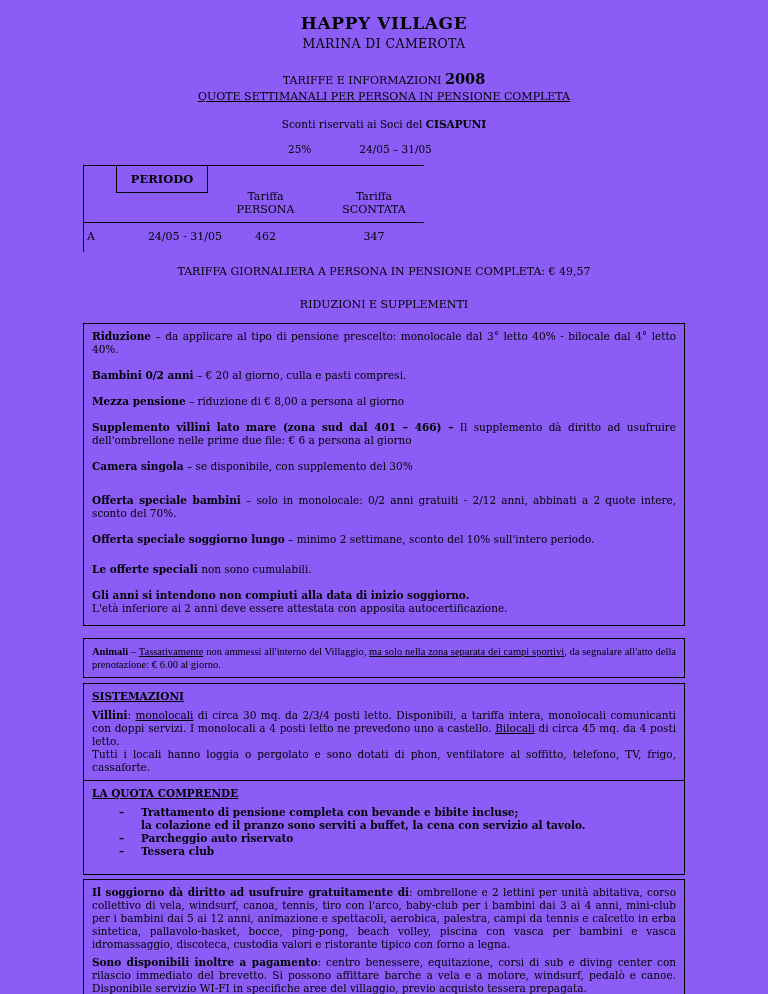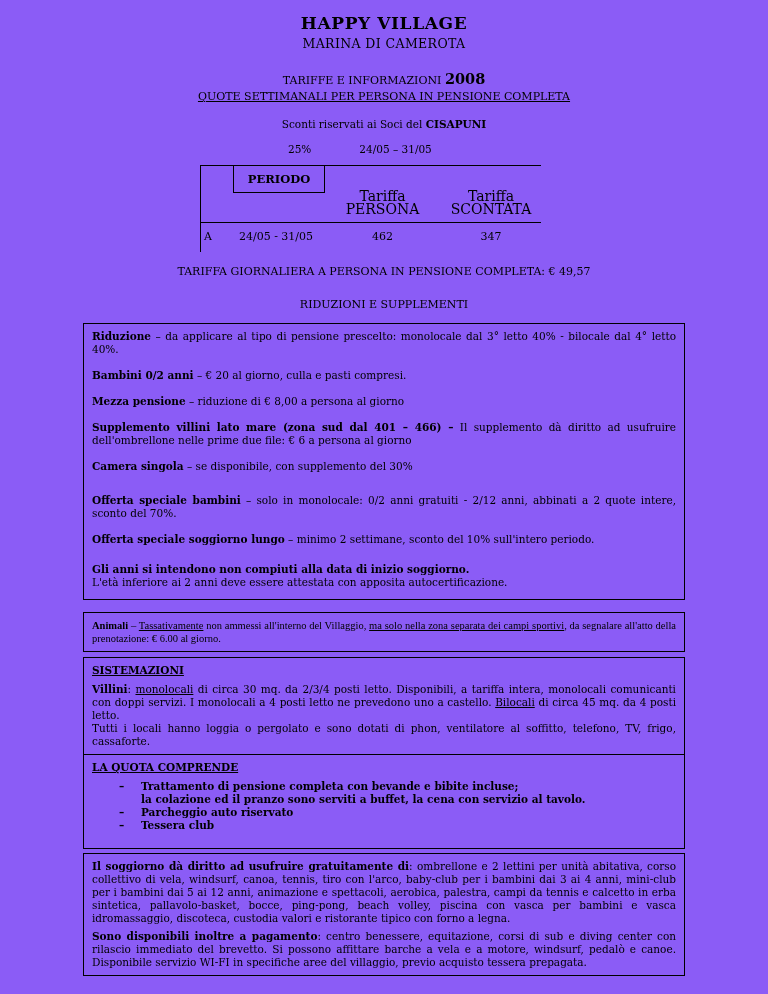"PERIODO" .rate-table { margin-left: 117px -> none }
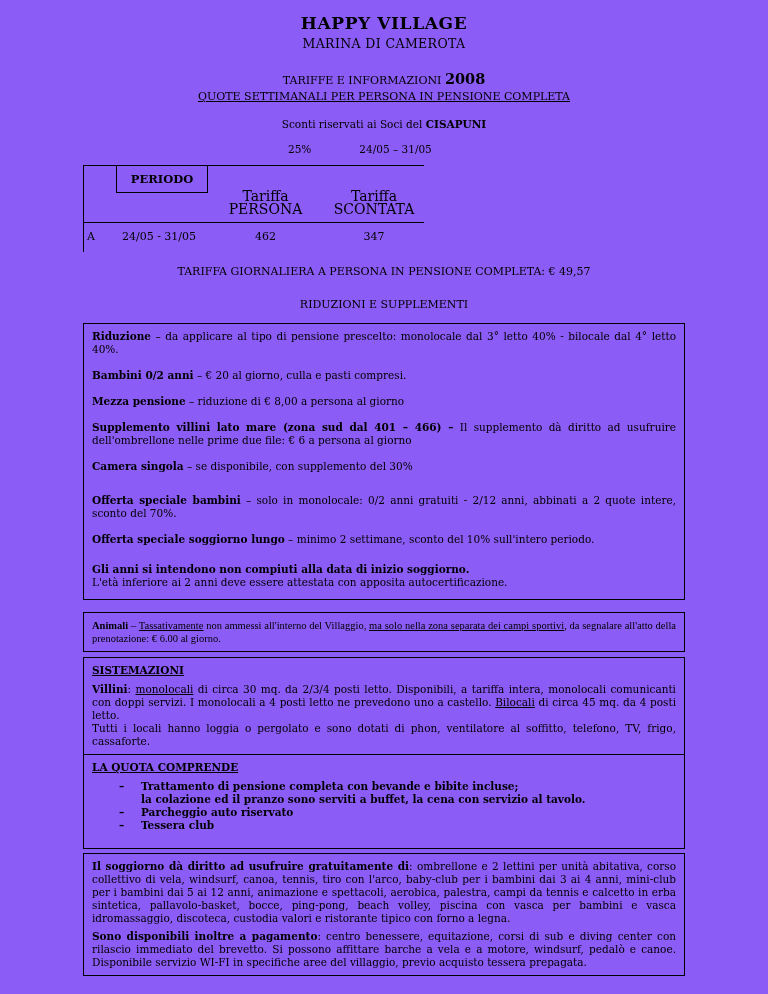"Tariffa" .tcol { font-size: 14px -> 11px }
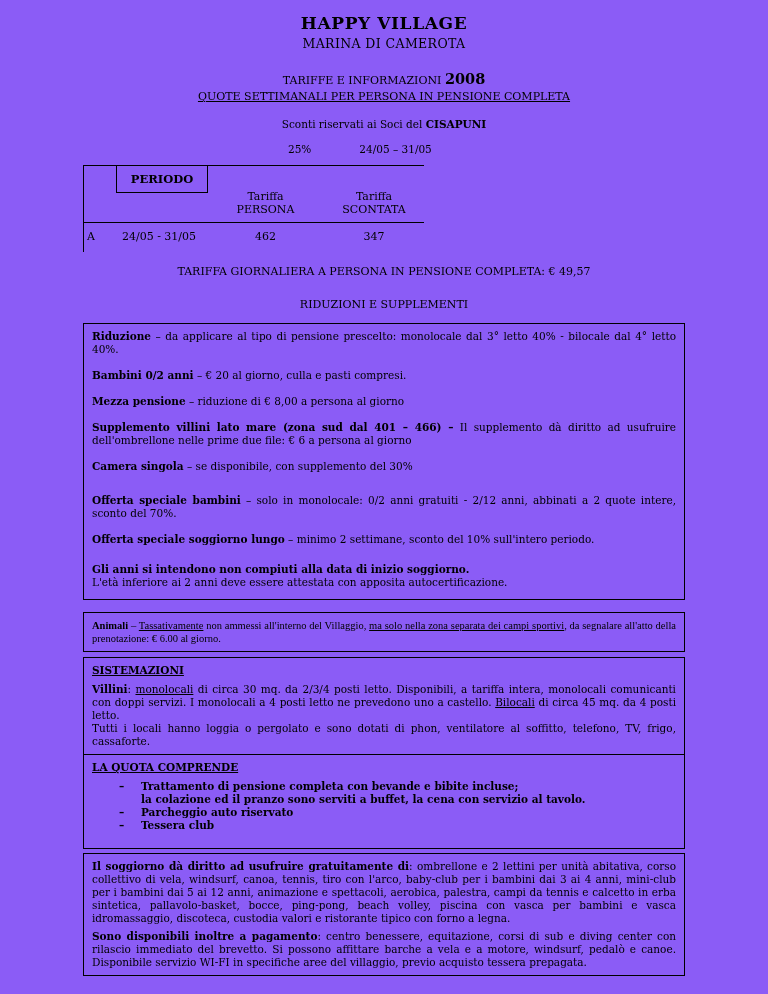"24/05 - 31/05" .tc-period { left: 28px -> 44px; text-align: center -> right }
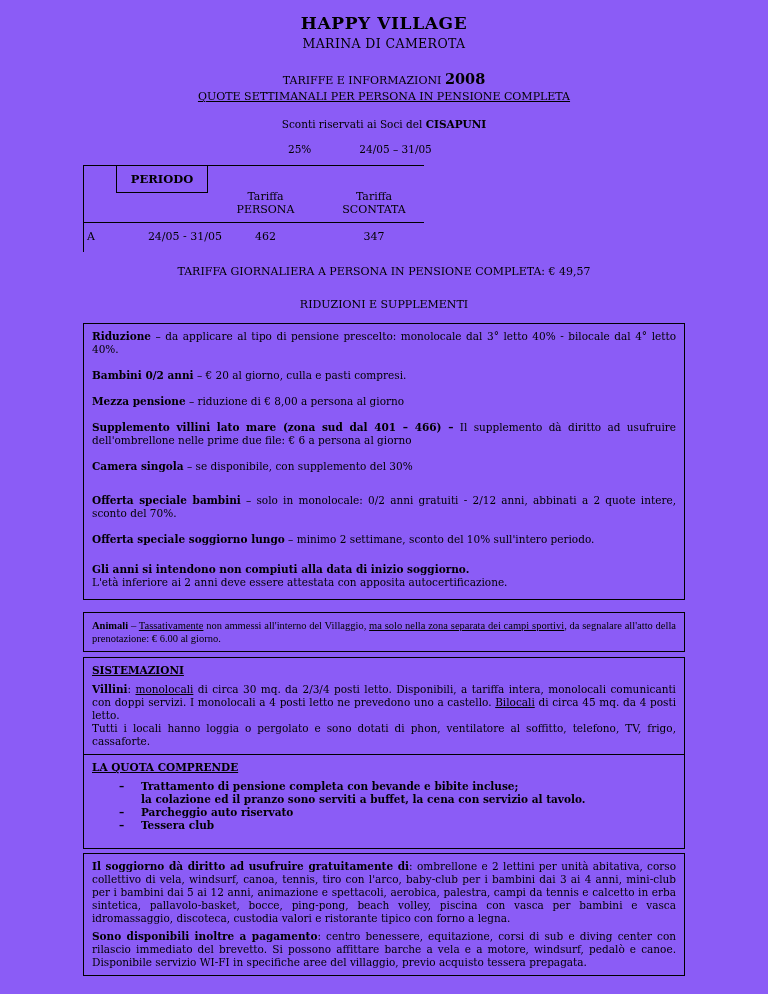"Le offerte speciali non sono" p.item { html: none -> <p><strong>Le offerte speciali</strong><span> non sono cumulabili.</span></p> }
